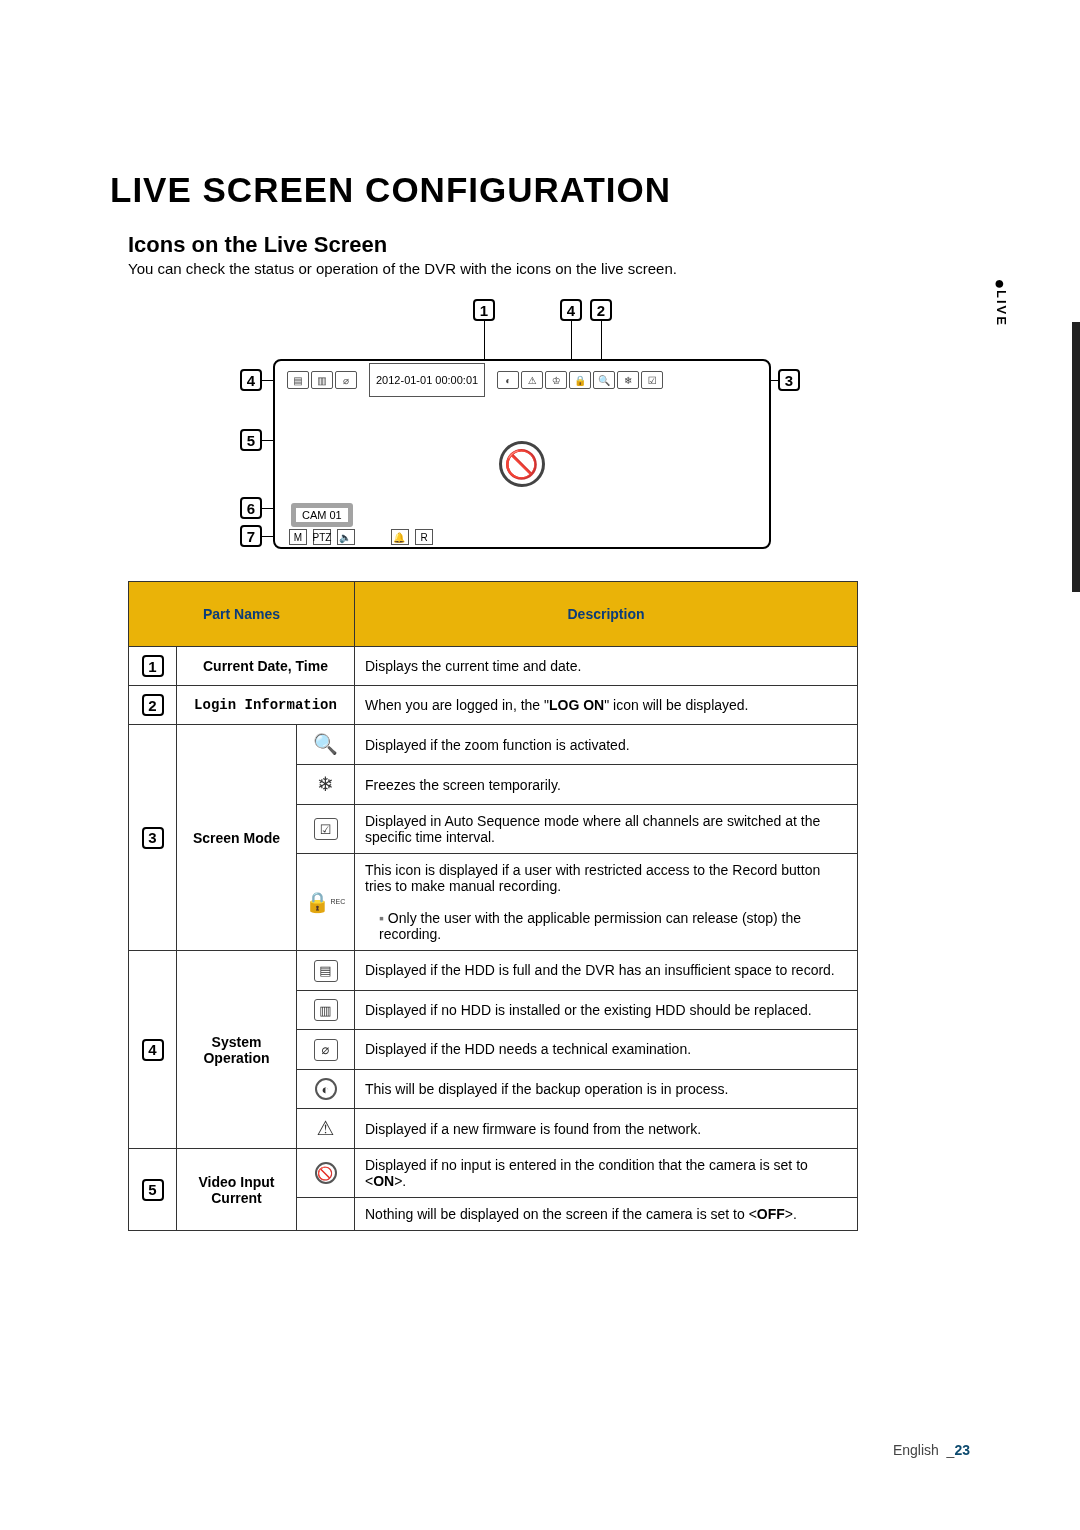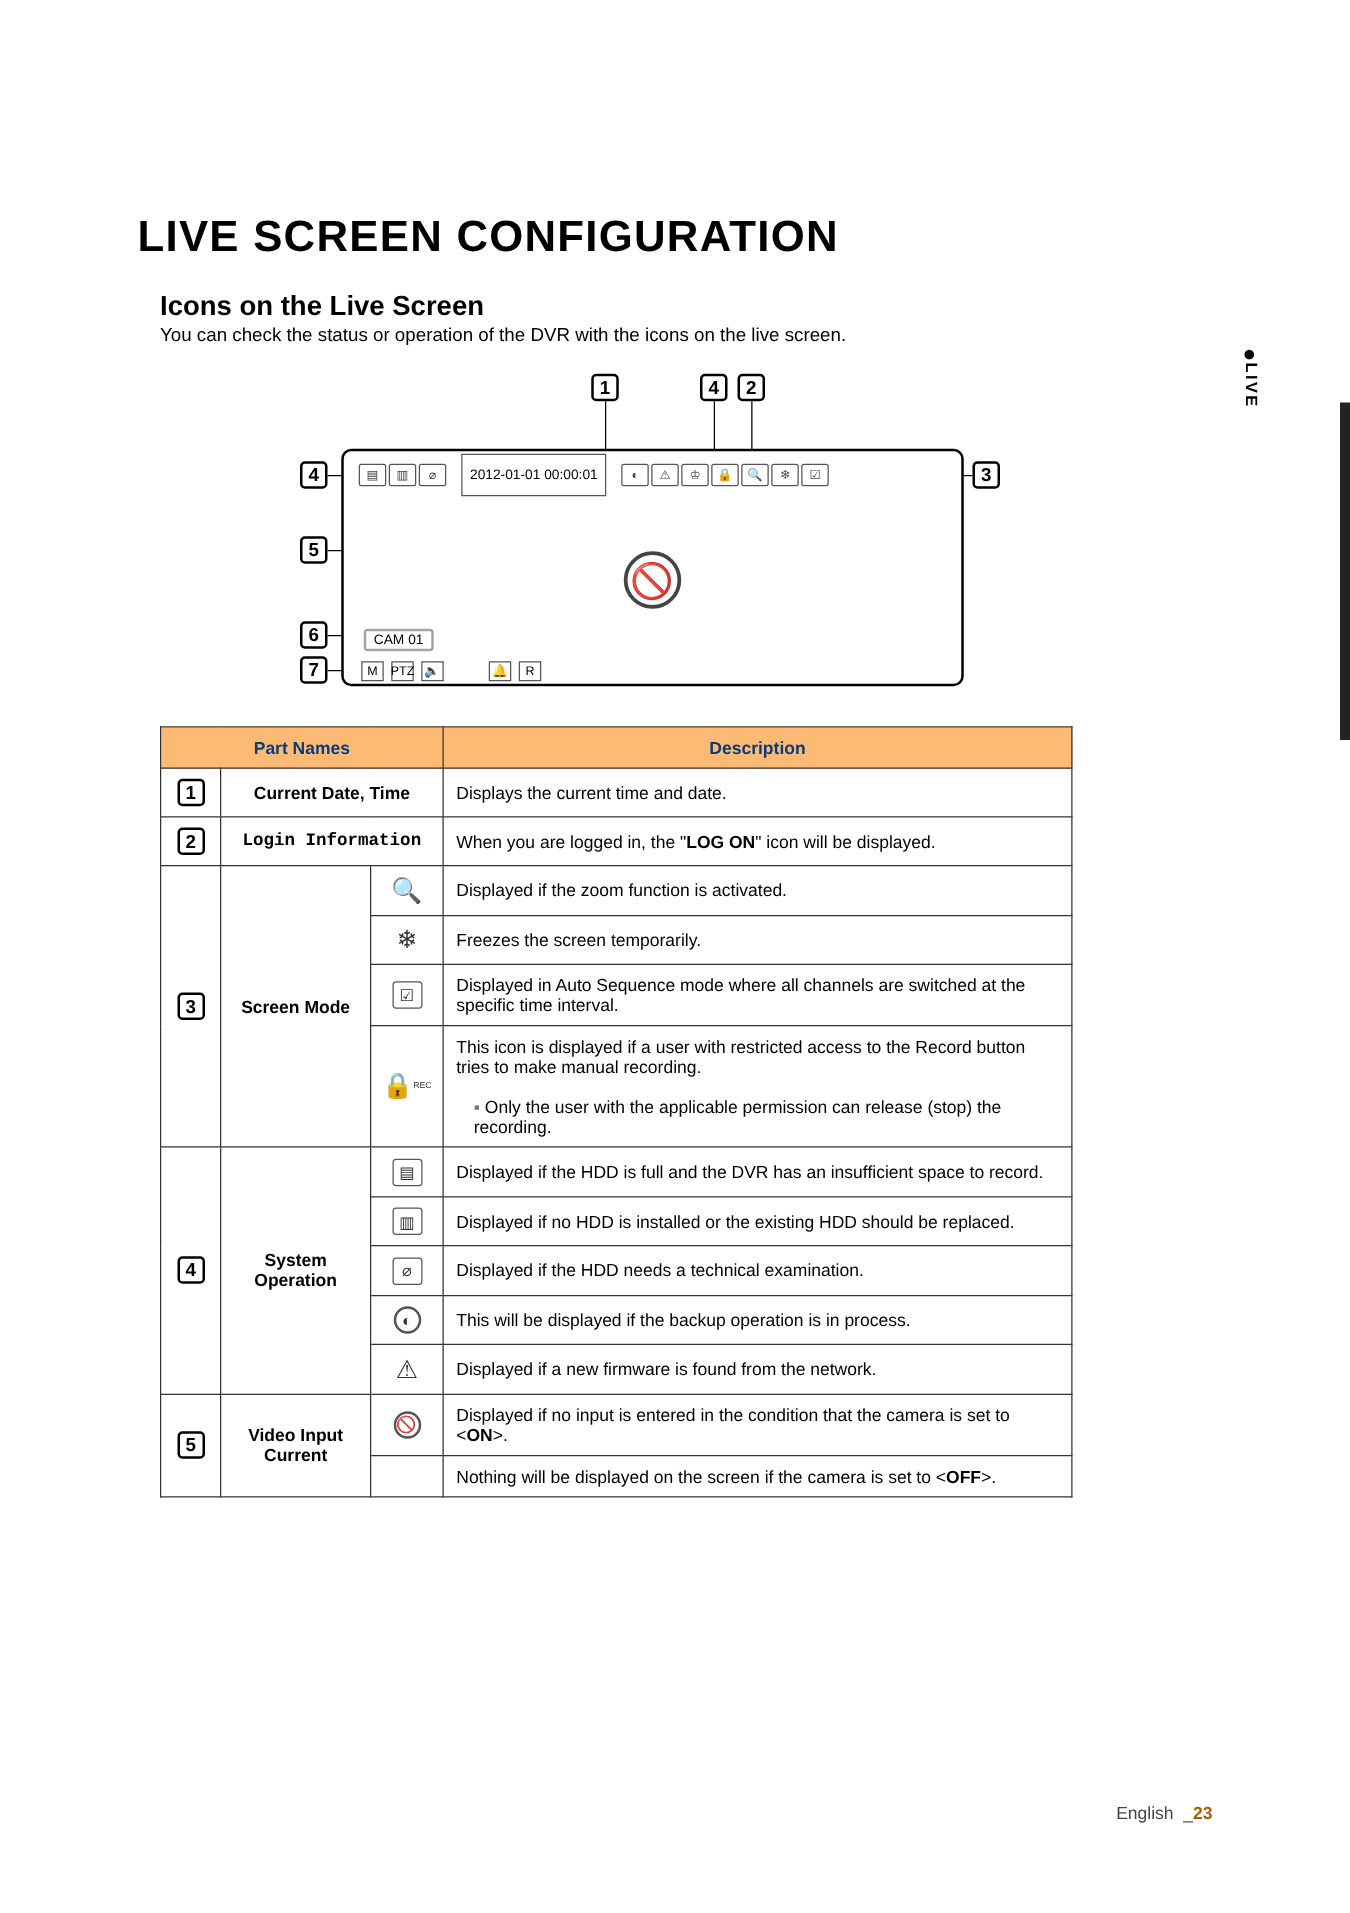"CAM 01" .cam-label { border: 2px solid #a3a3a3 -> 5px solid #a3a3a3 }
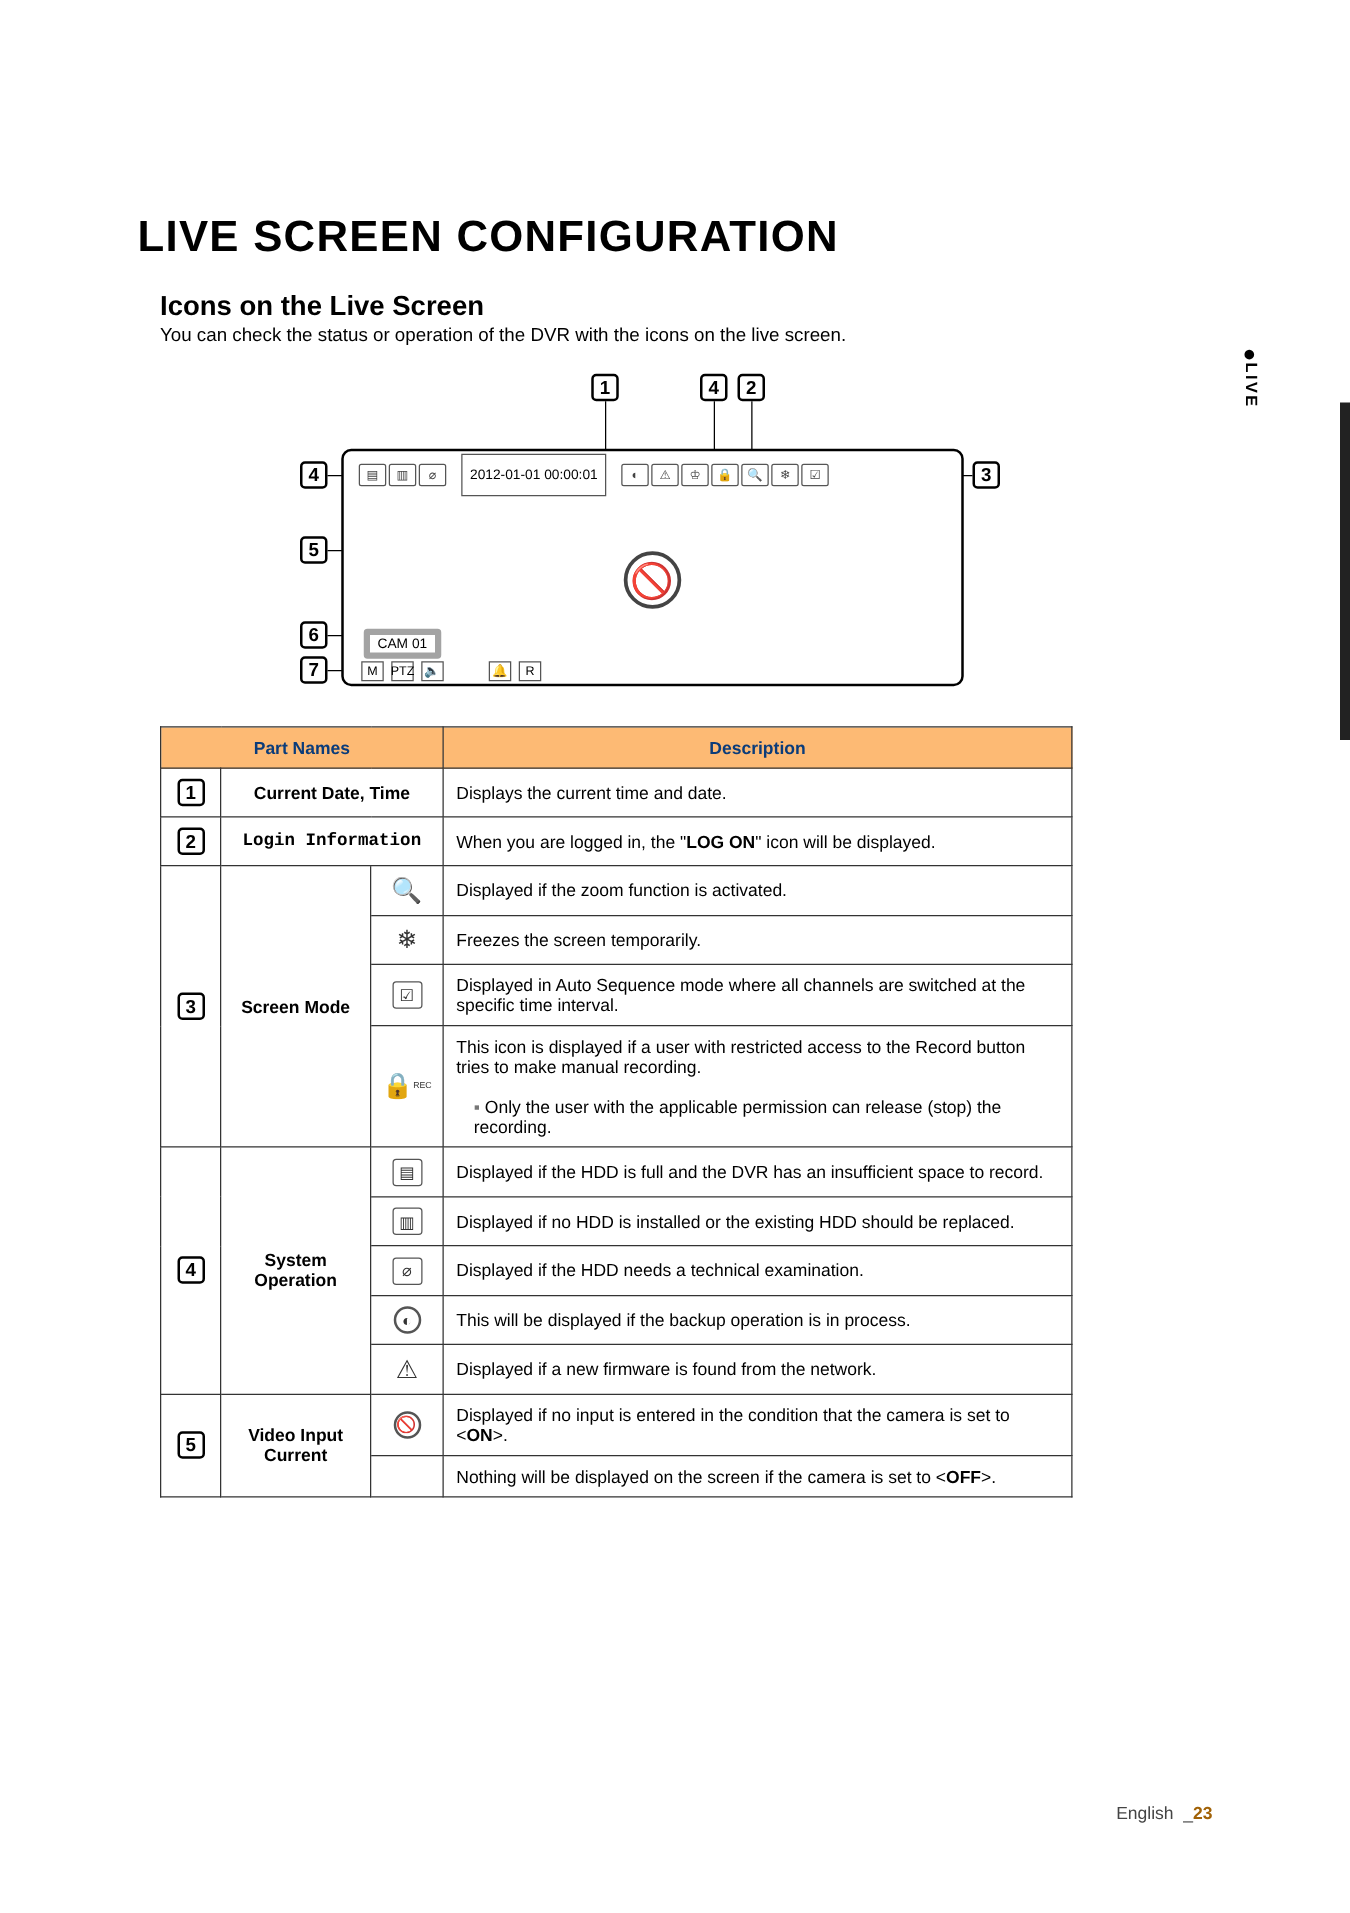"Part Names" table.icons-table th { background: #fdba74 -> #eab308; padding: 8px 6px -> 24px 6px }
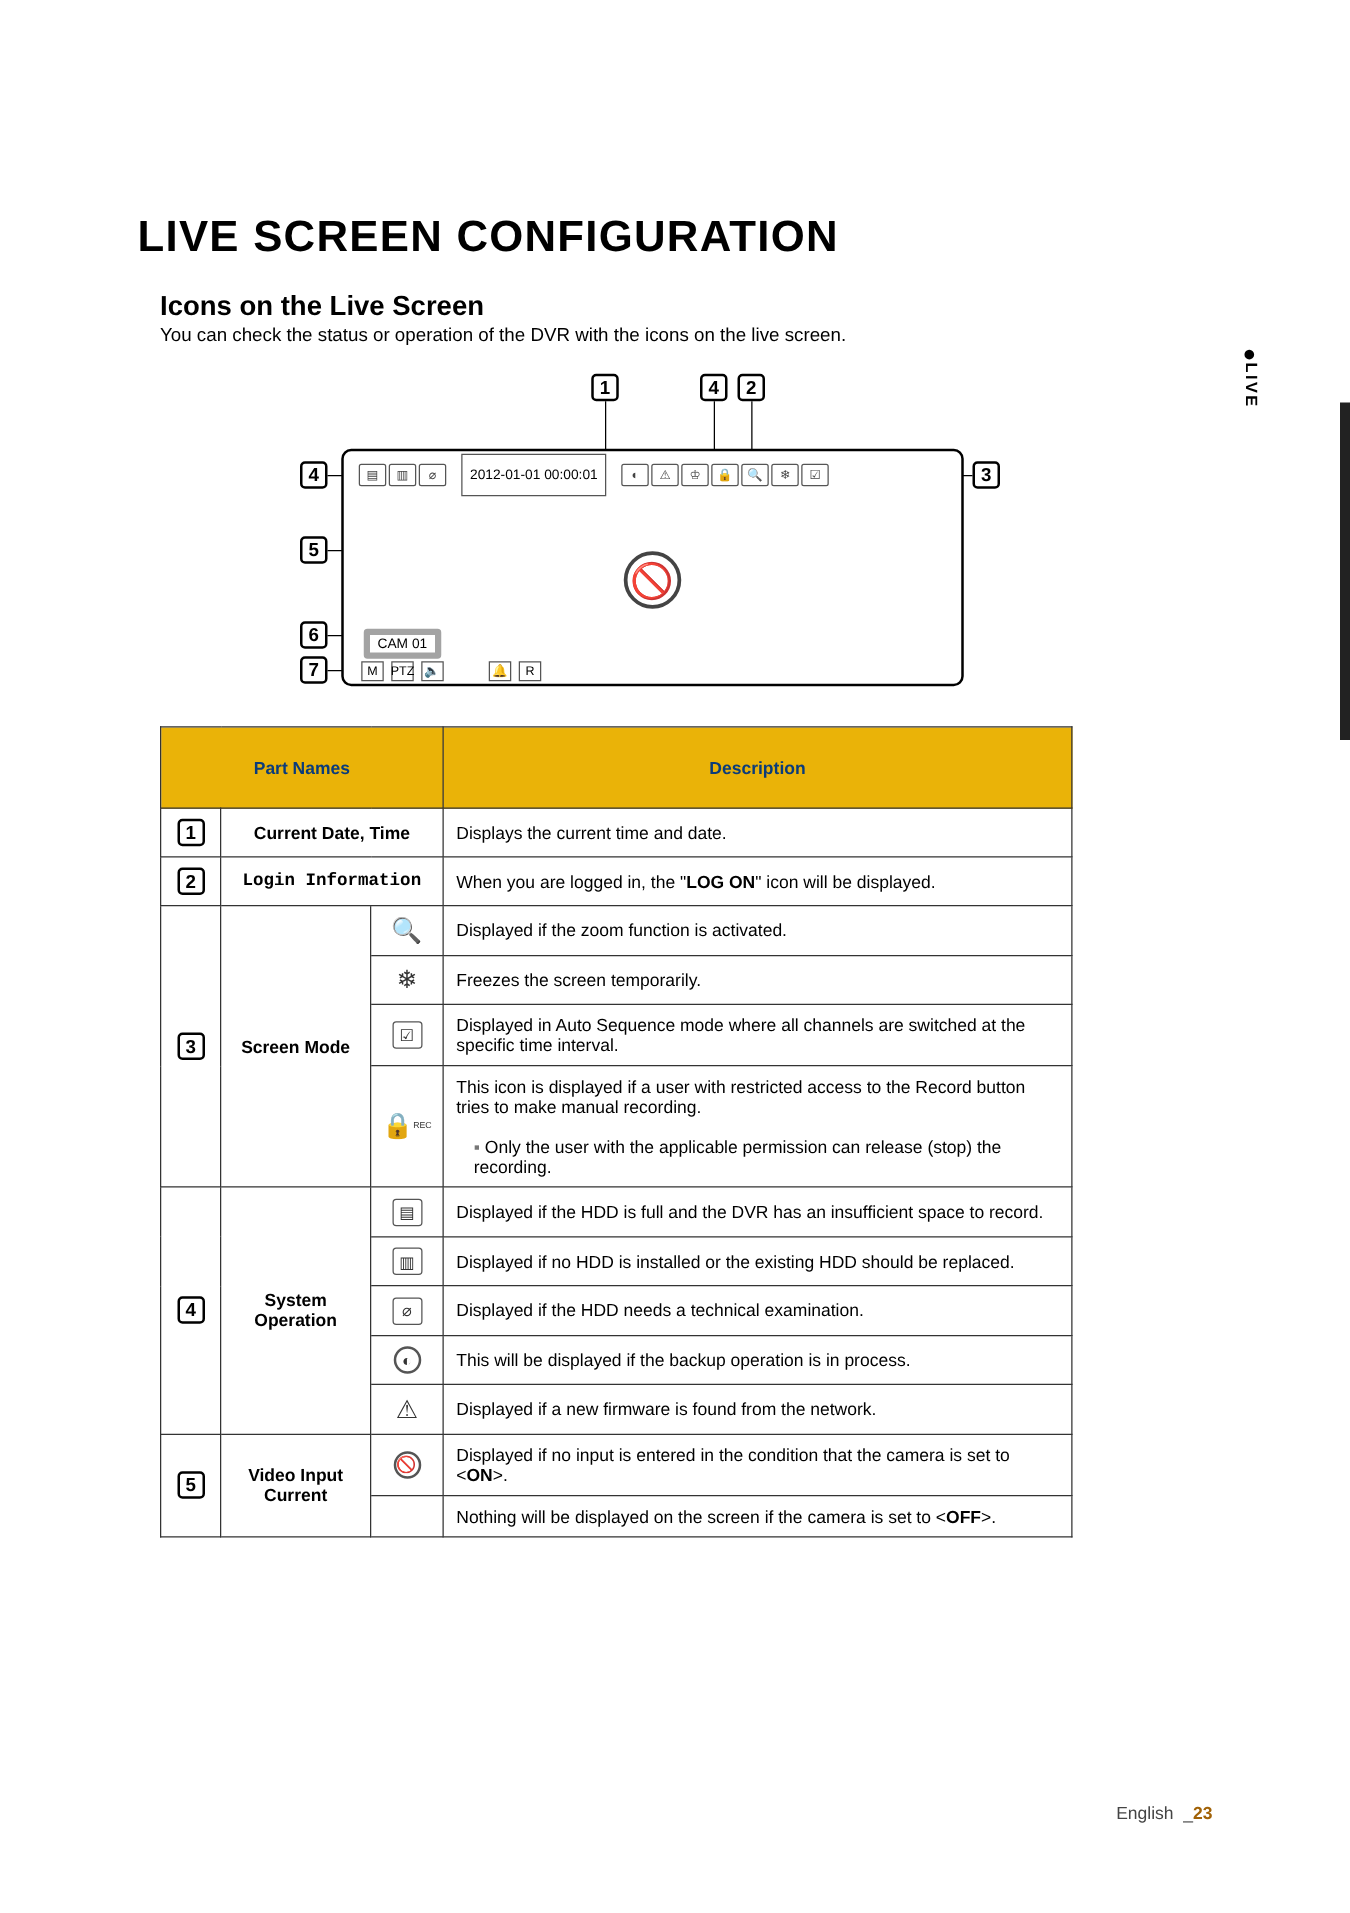"23" .page-footer .pnum { color: #a16207 -> #0c4a6e }
